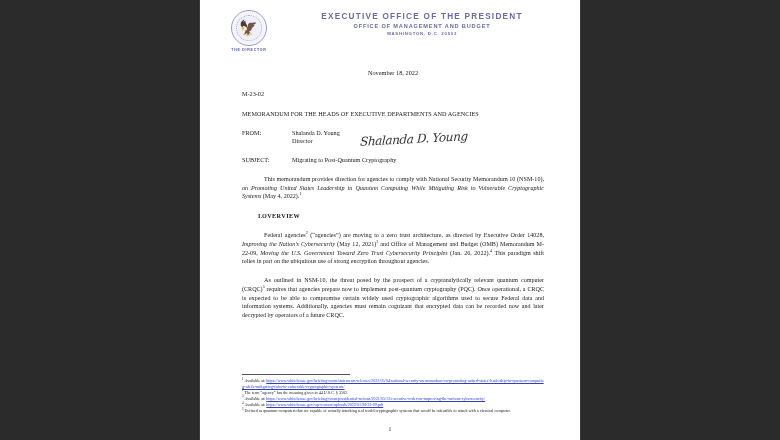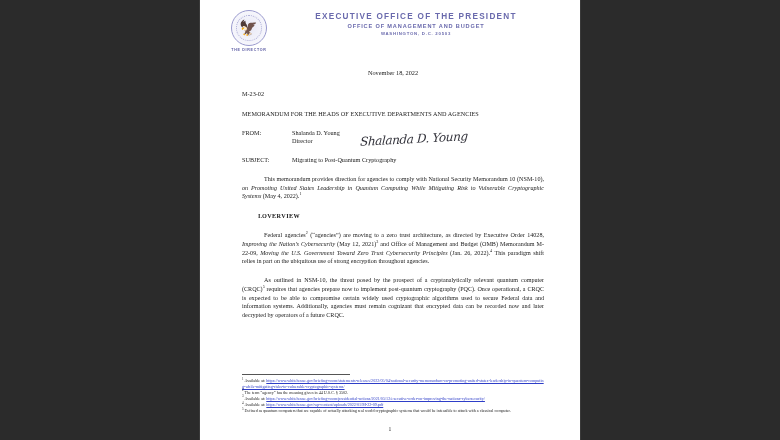"EXECUTIVE OFFICE OF THE PRESIDENT" .lh-text { left: 90px -> 96px }
